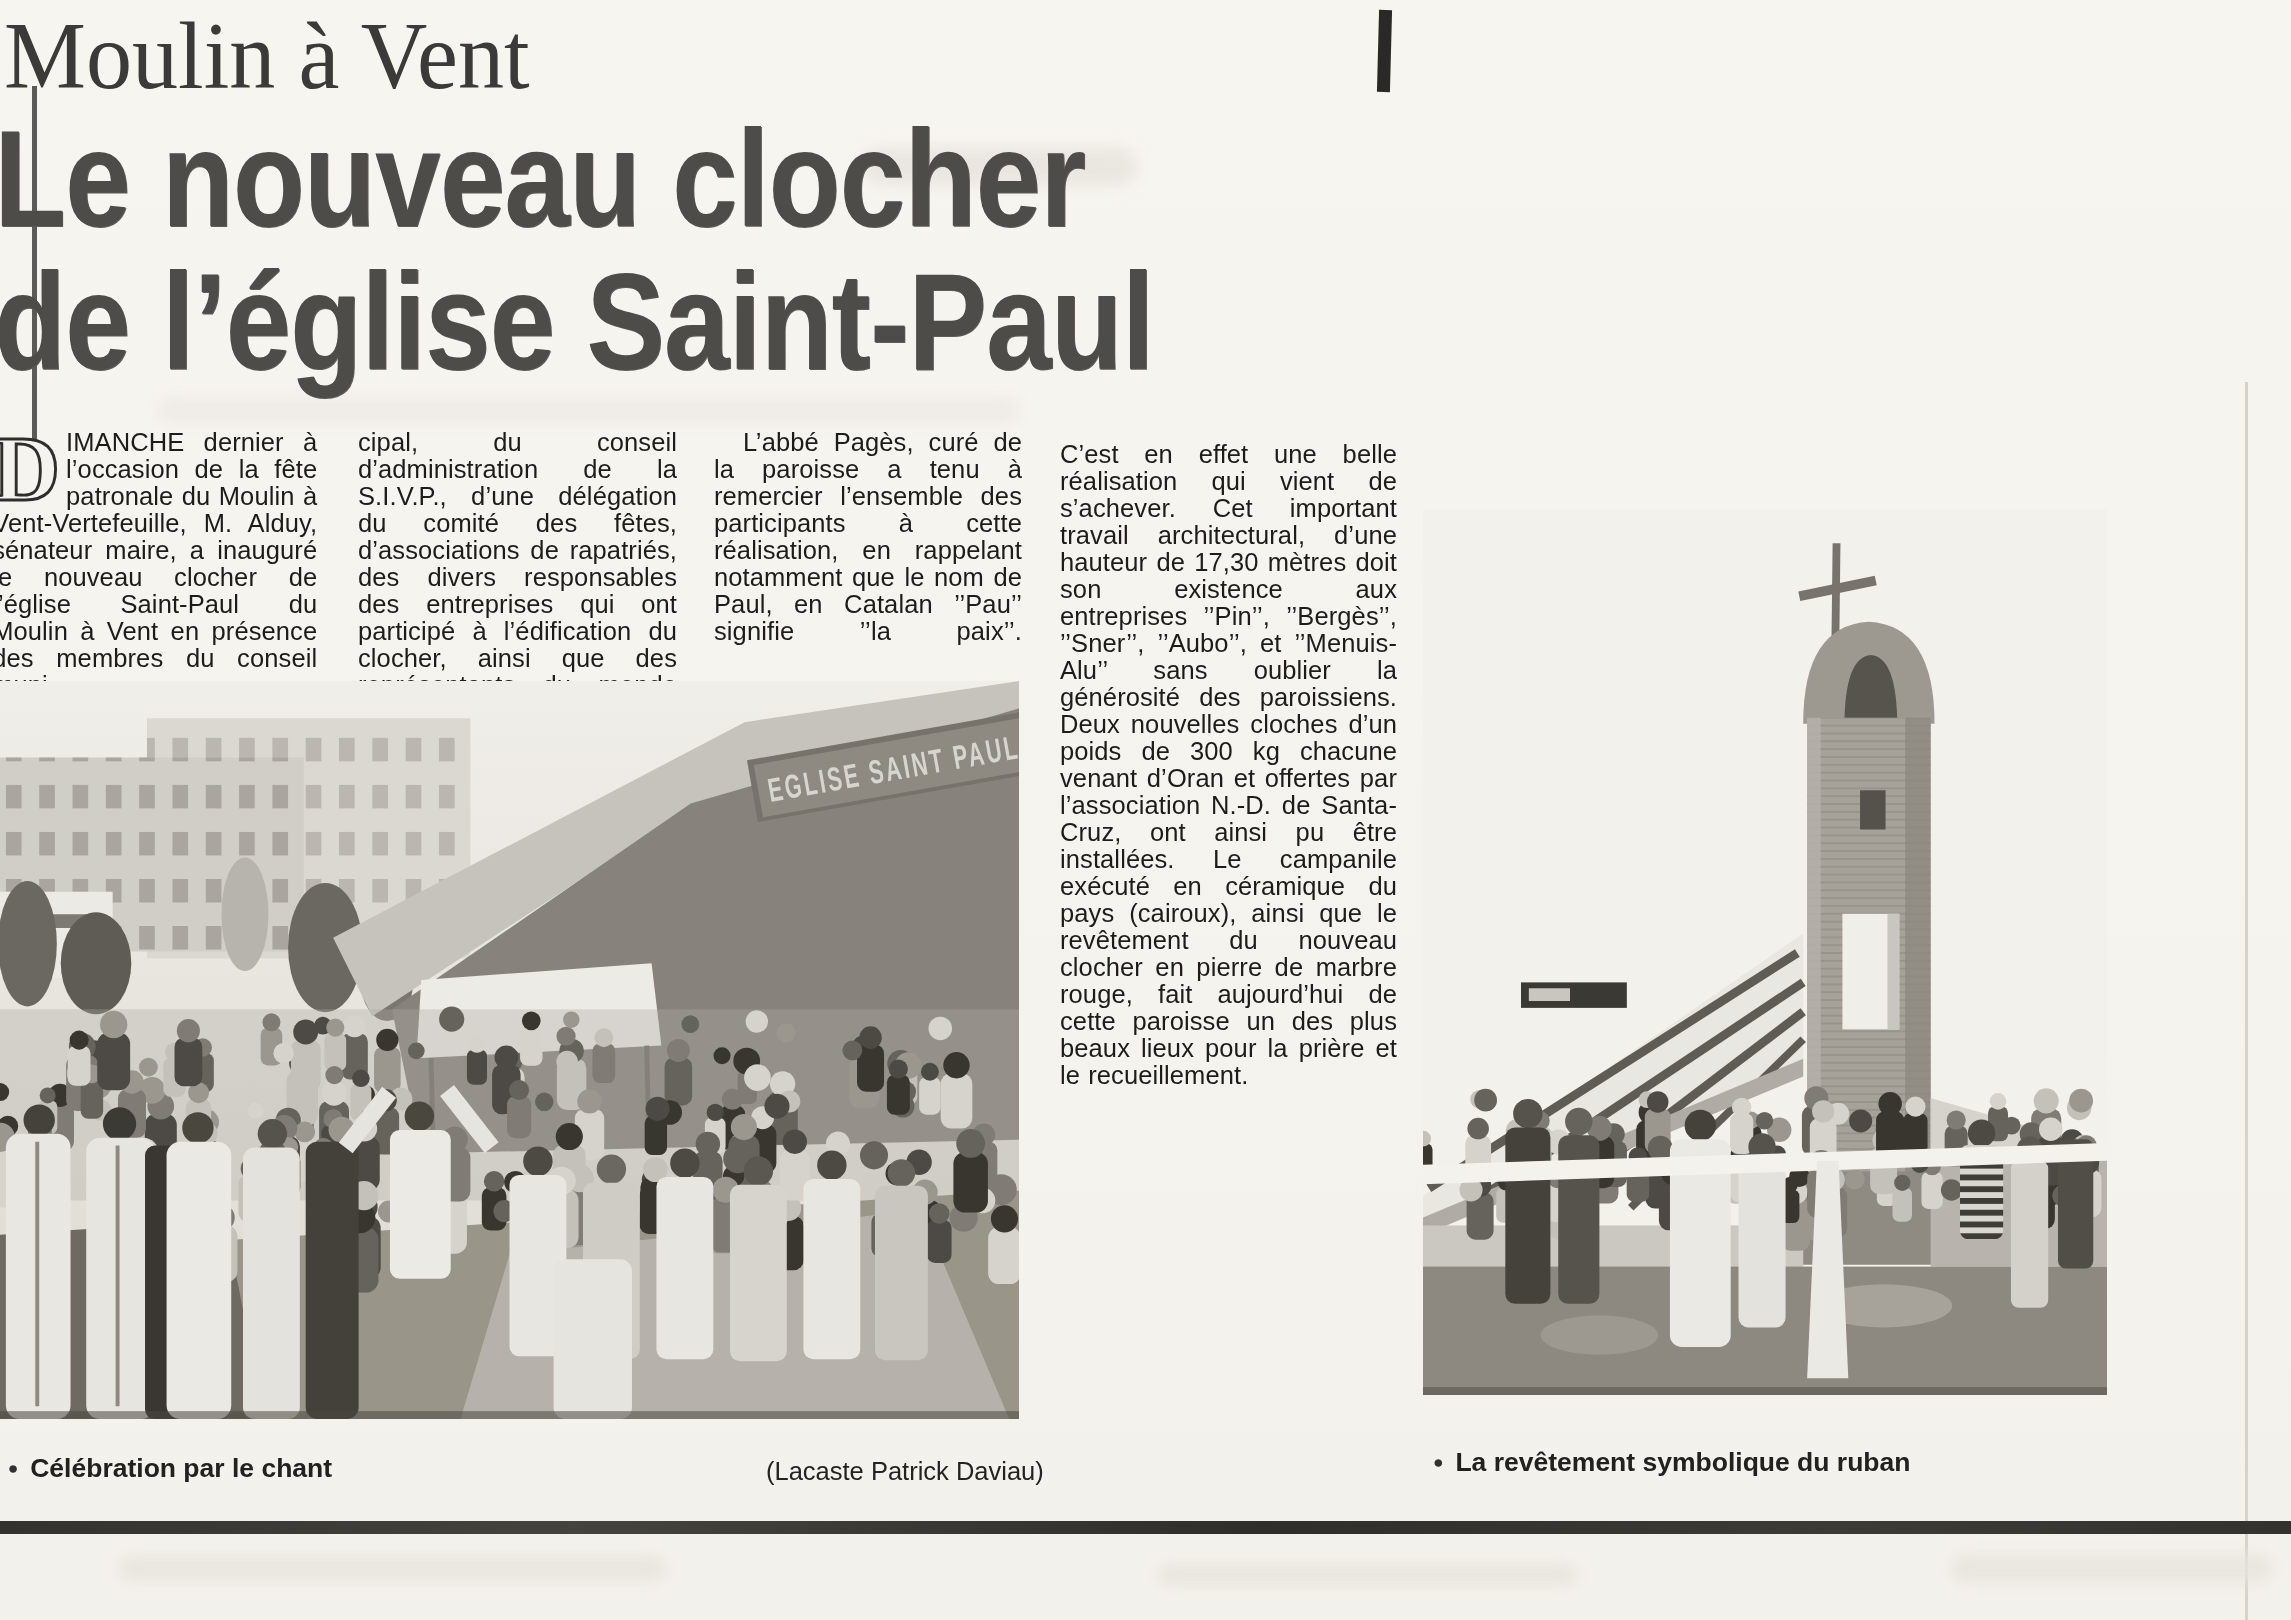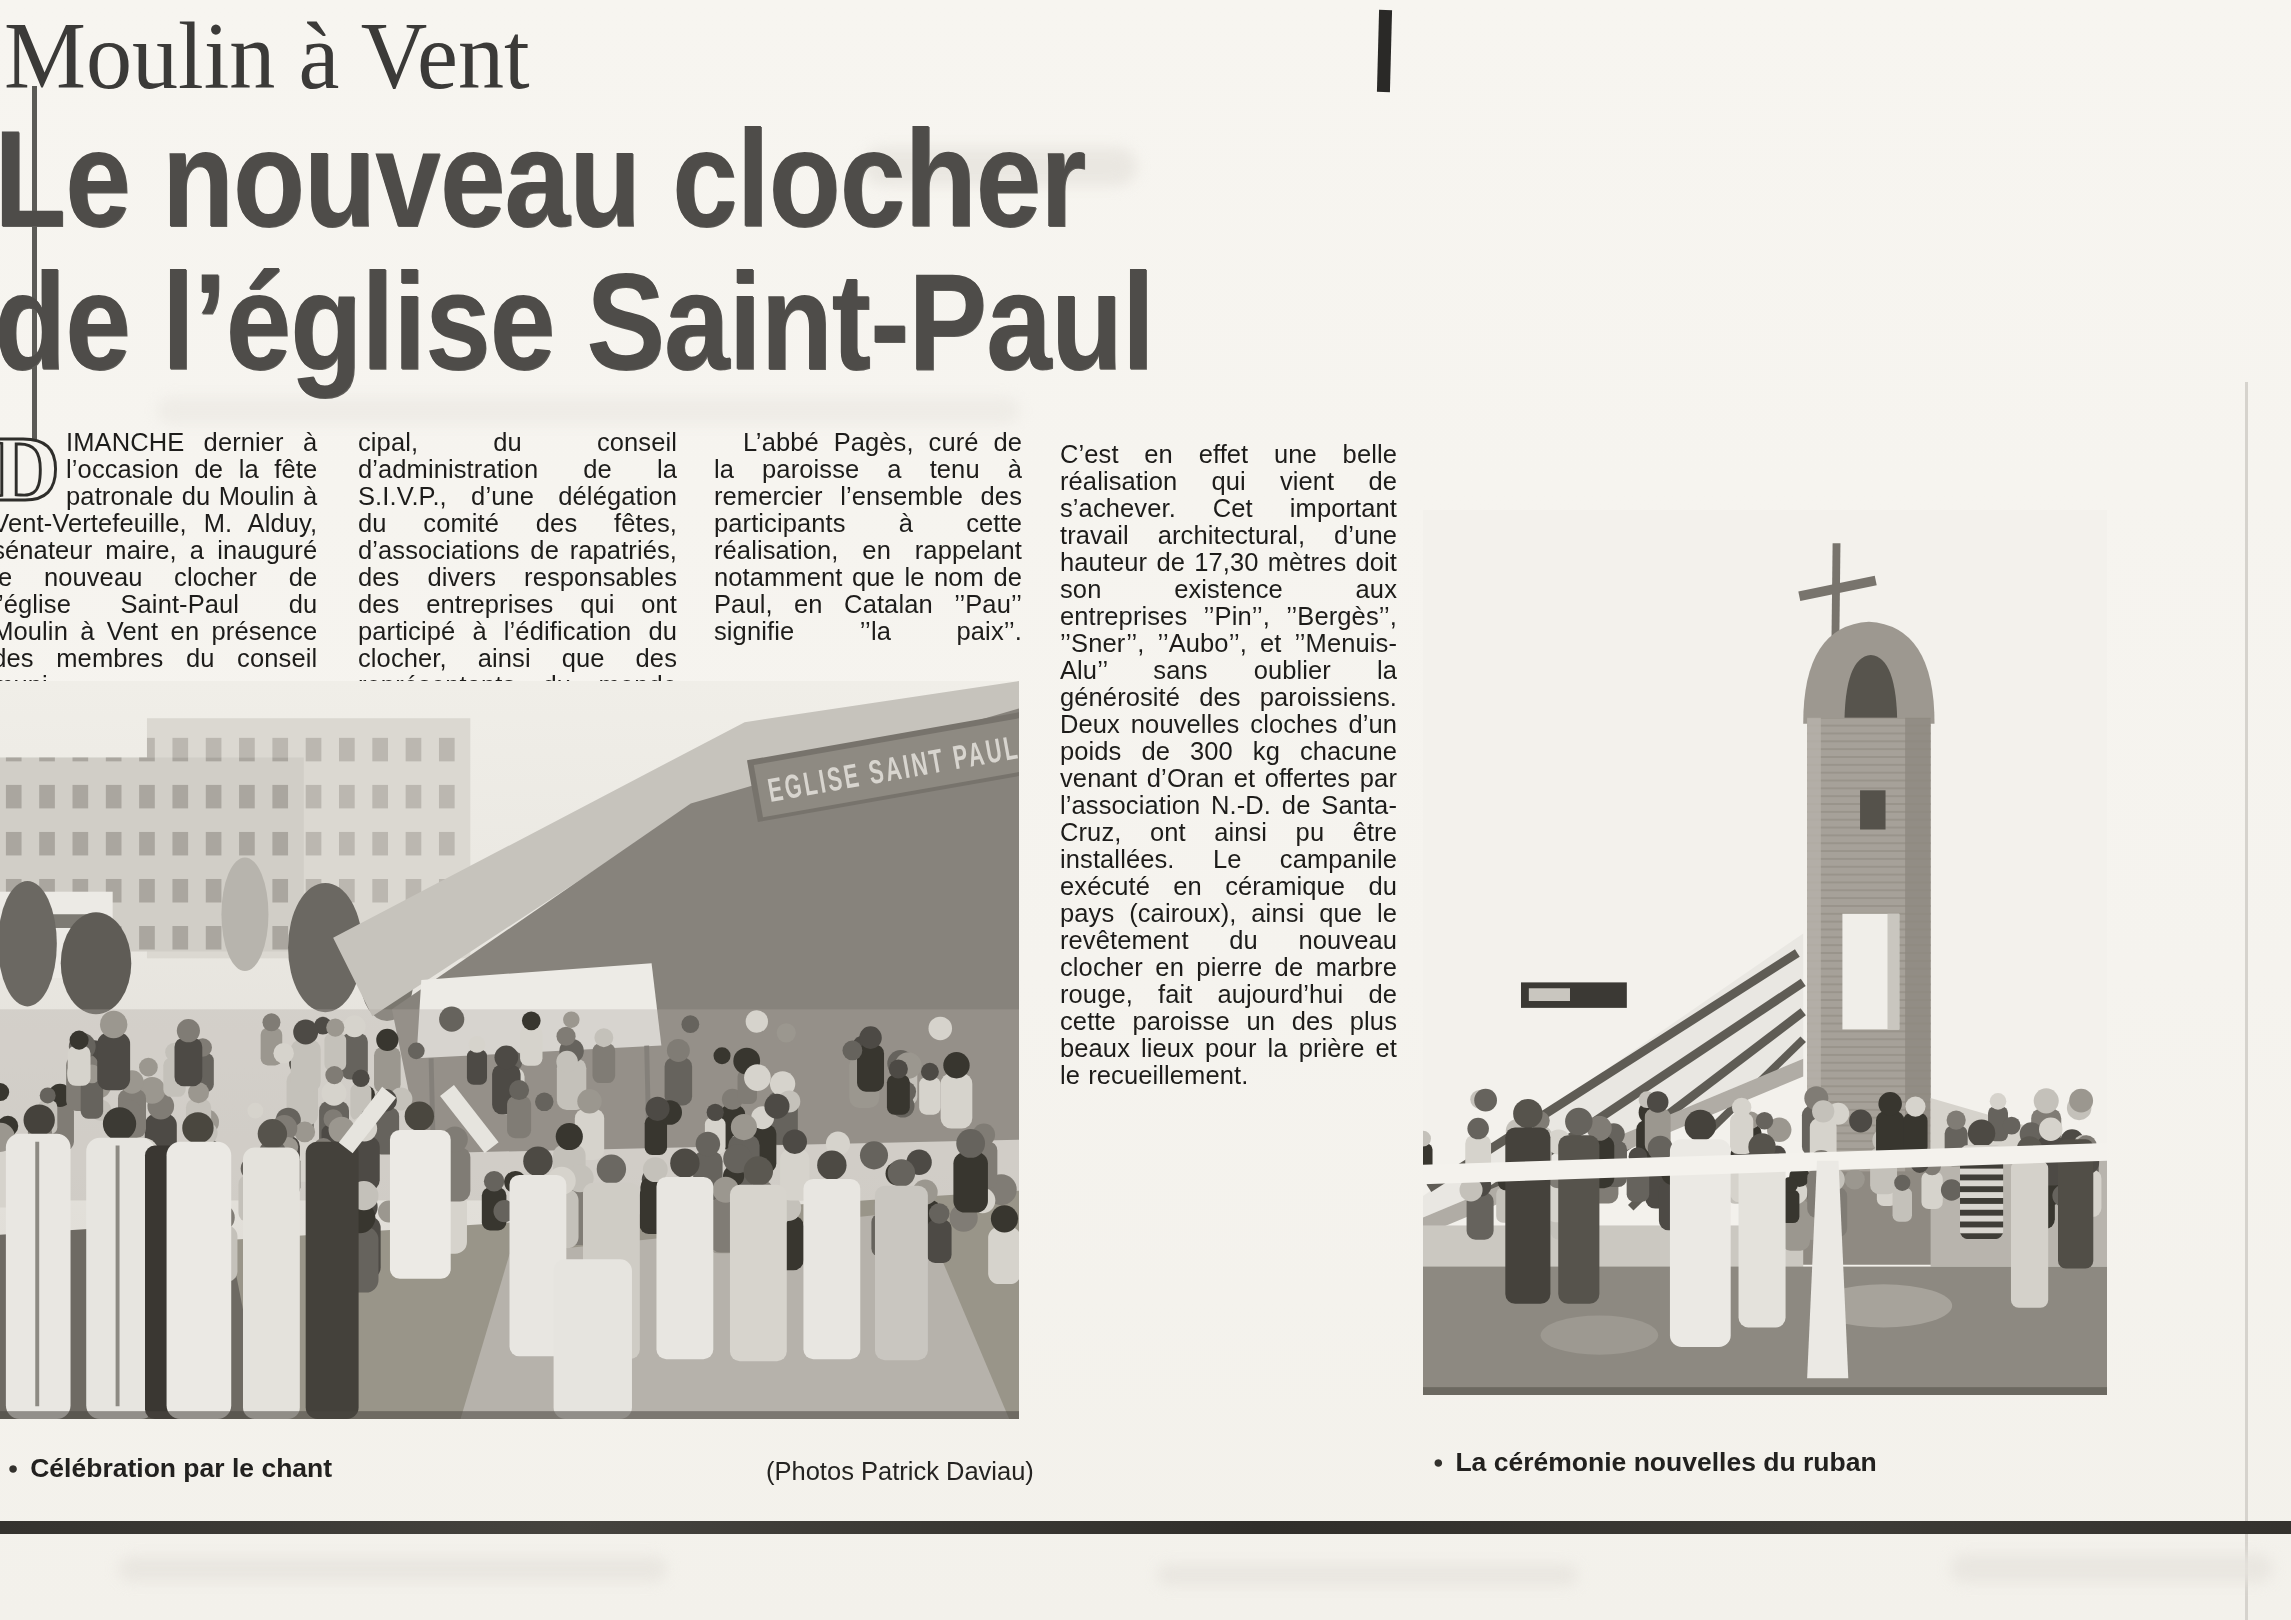"(Photos Patrick Daviau)" div.abs { text: Photos -> Lacaste }
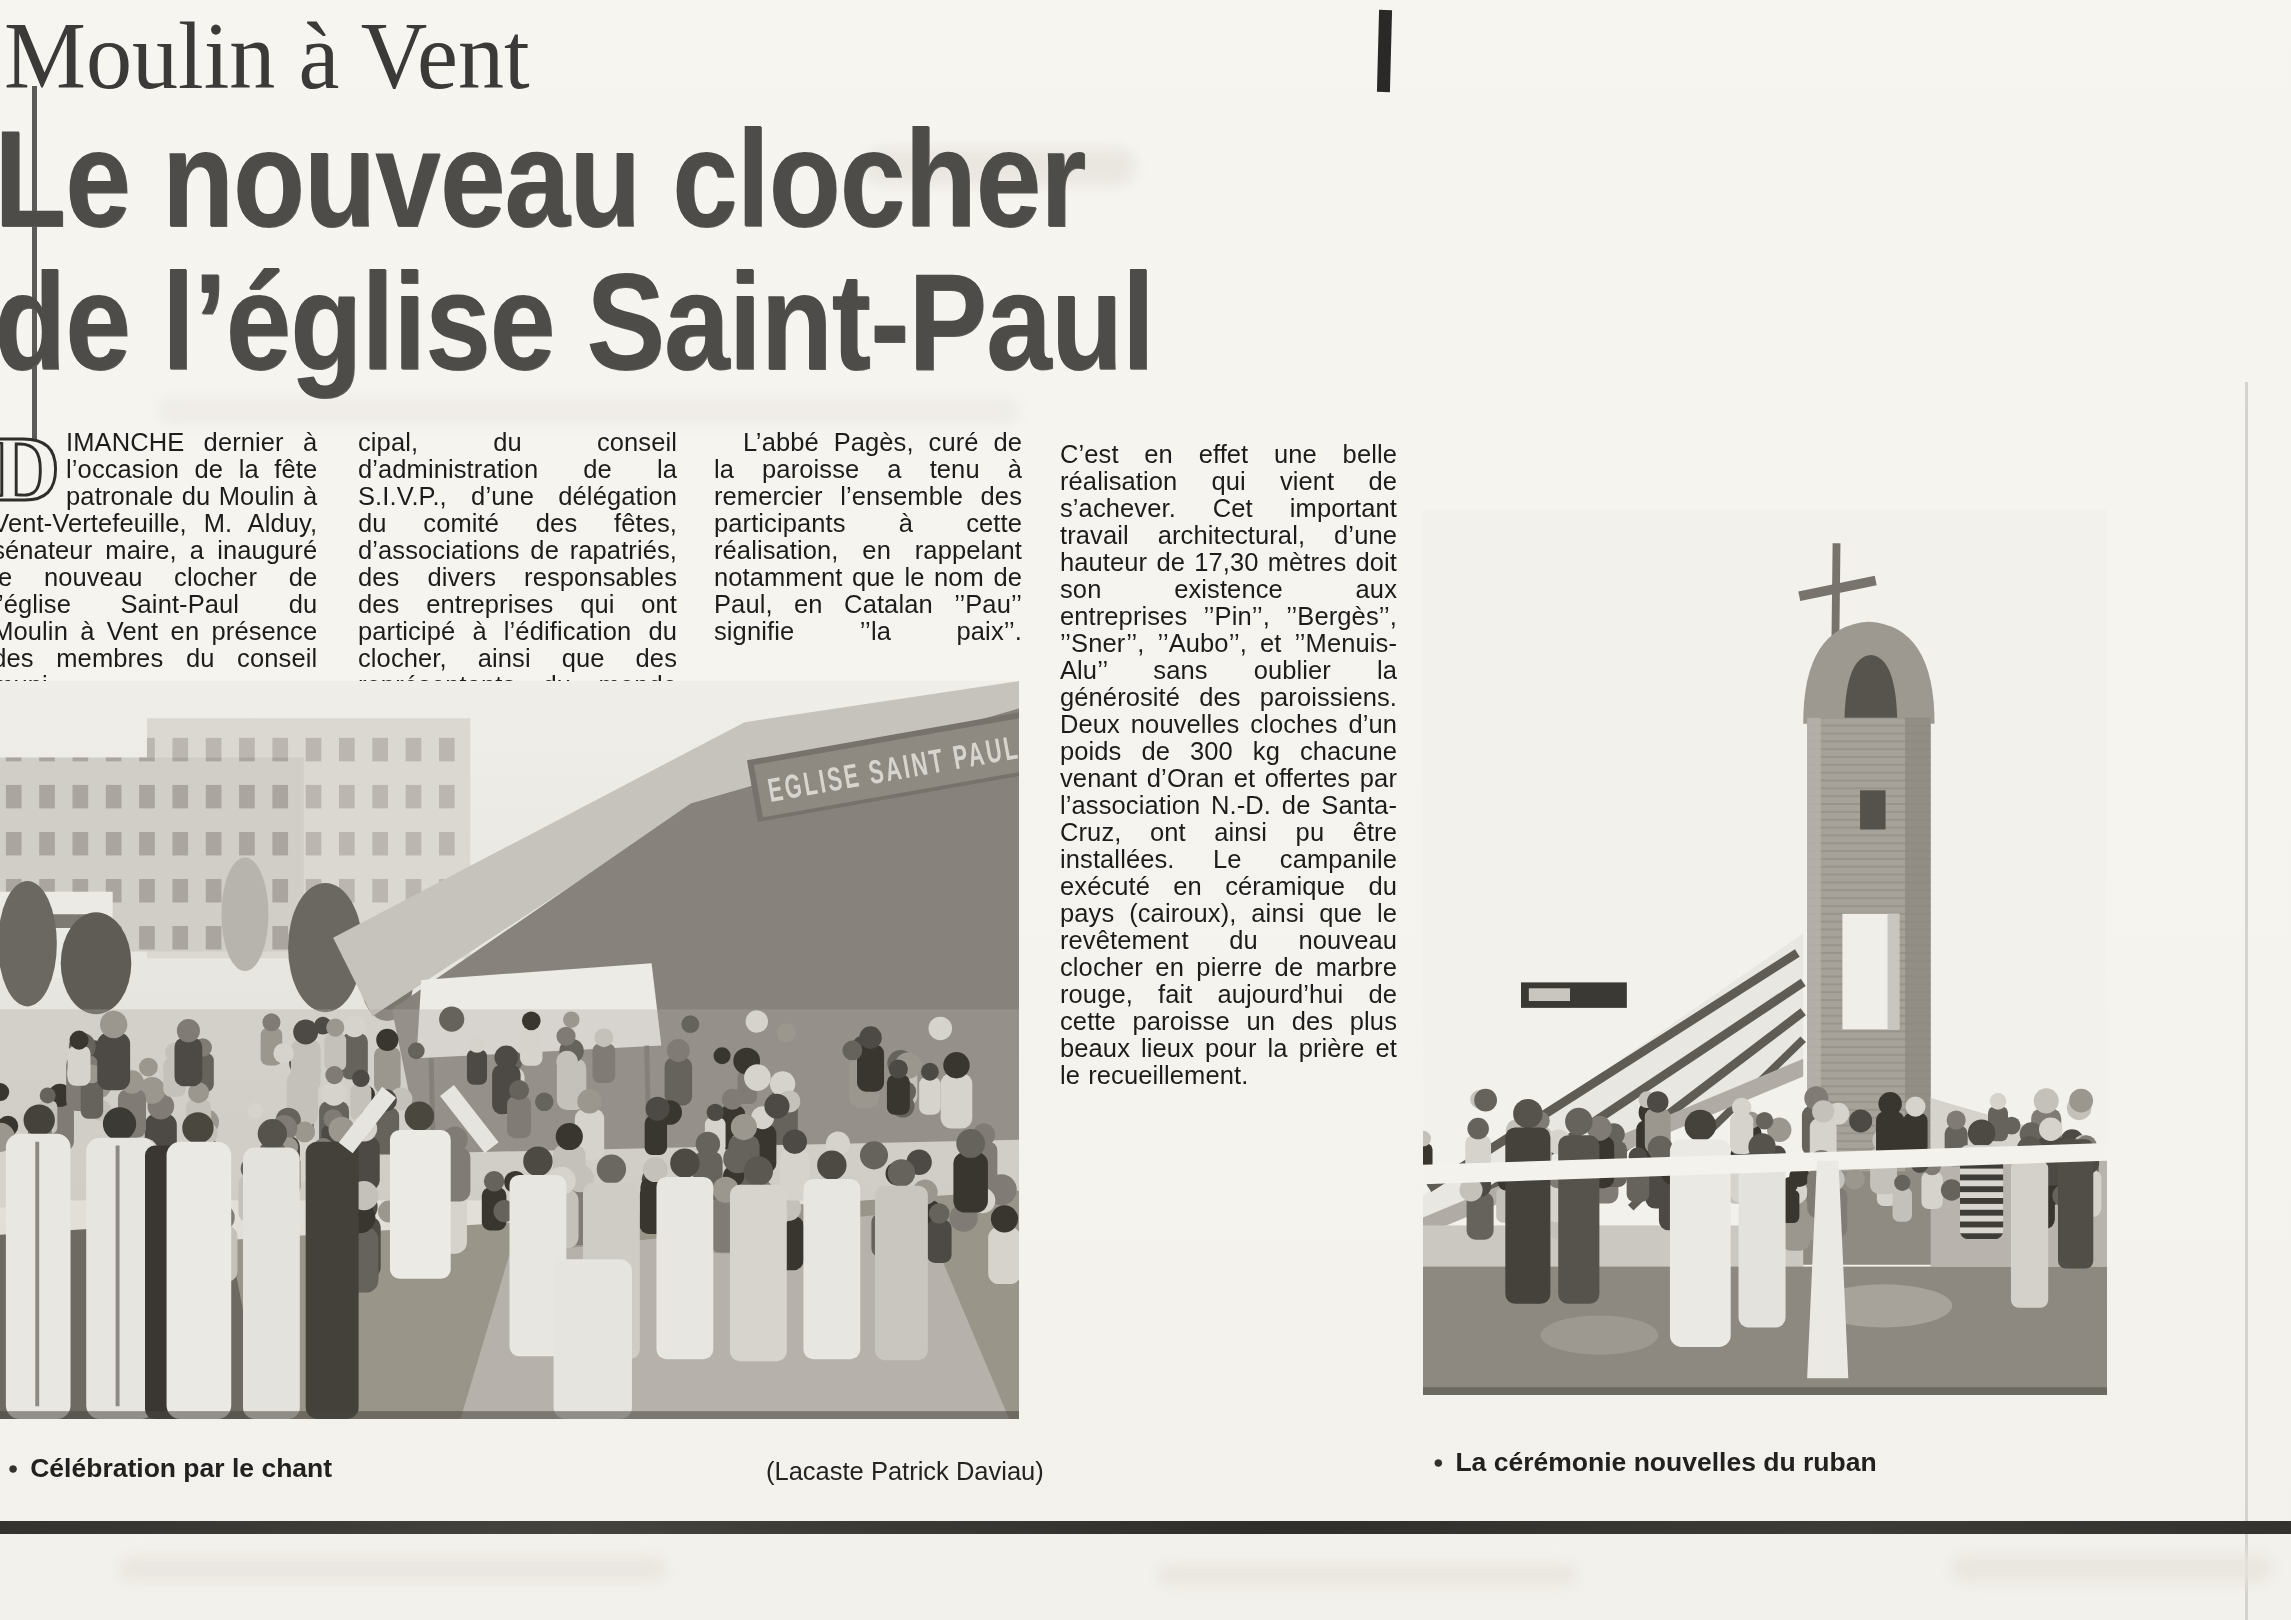"La cérémonie nouvelles du ruban" span { text: cérémonie nouvelles -> revêtement symbolique }
